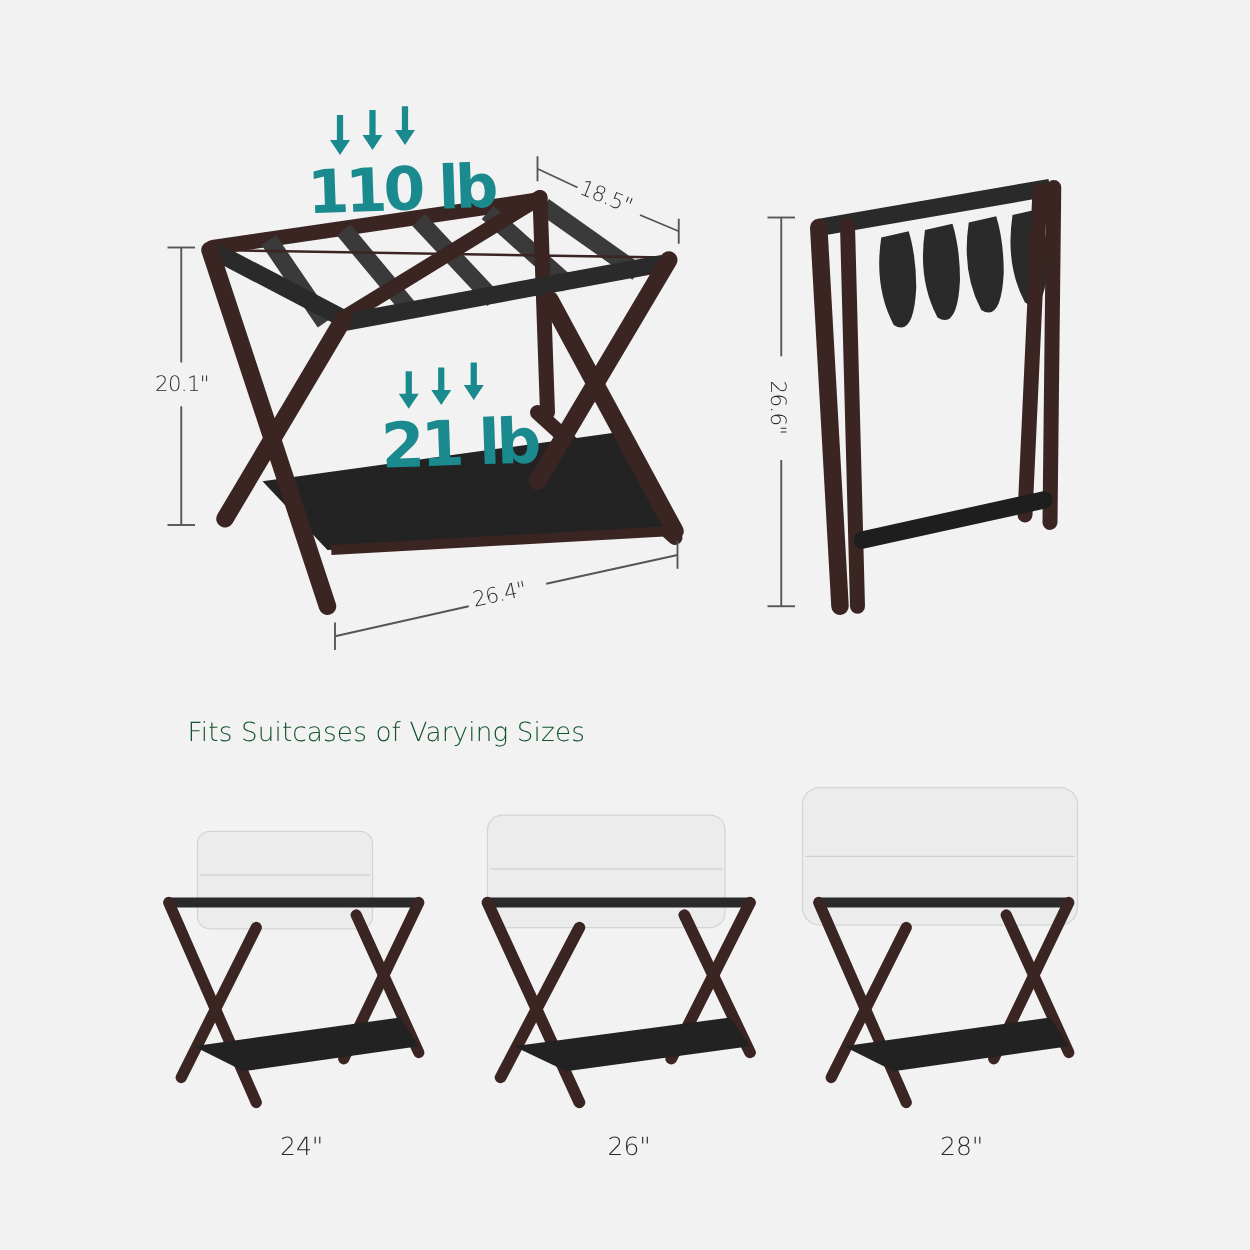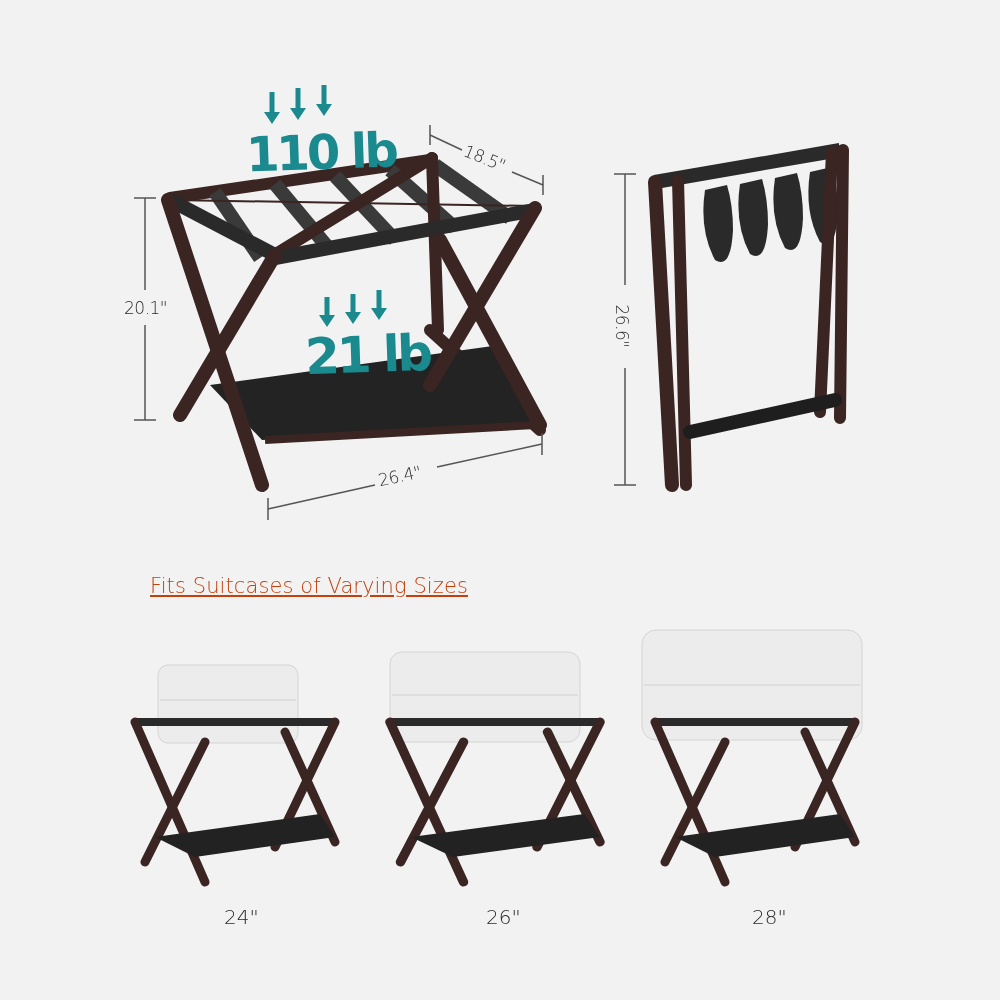"Fits Suitcases of Varying Sizes" .section-title { color: #c2410c -> #14532d; text-decoration: underline -> none }
